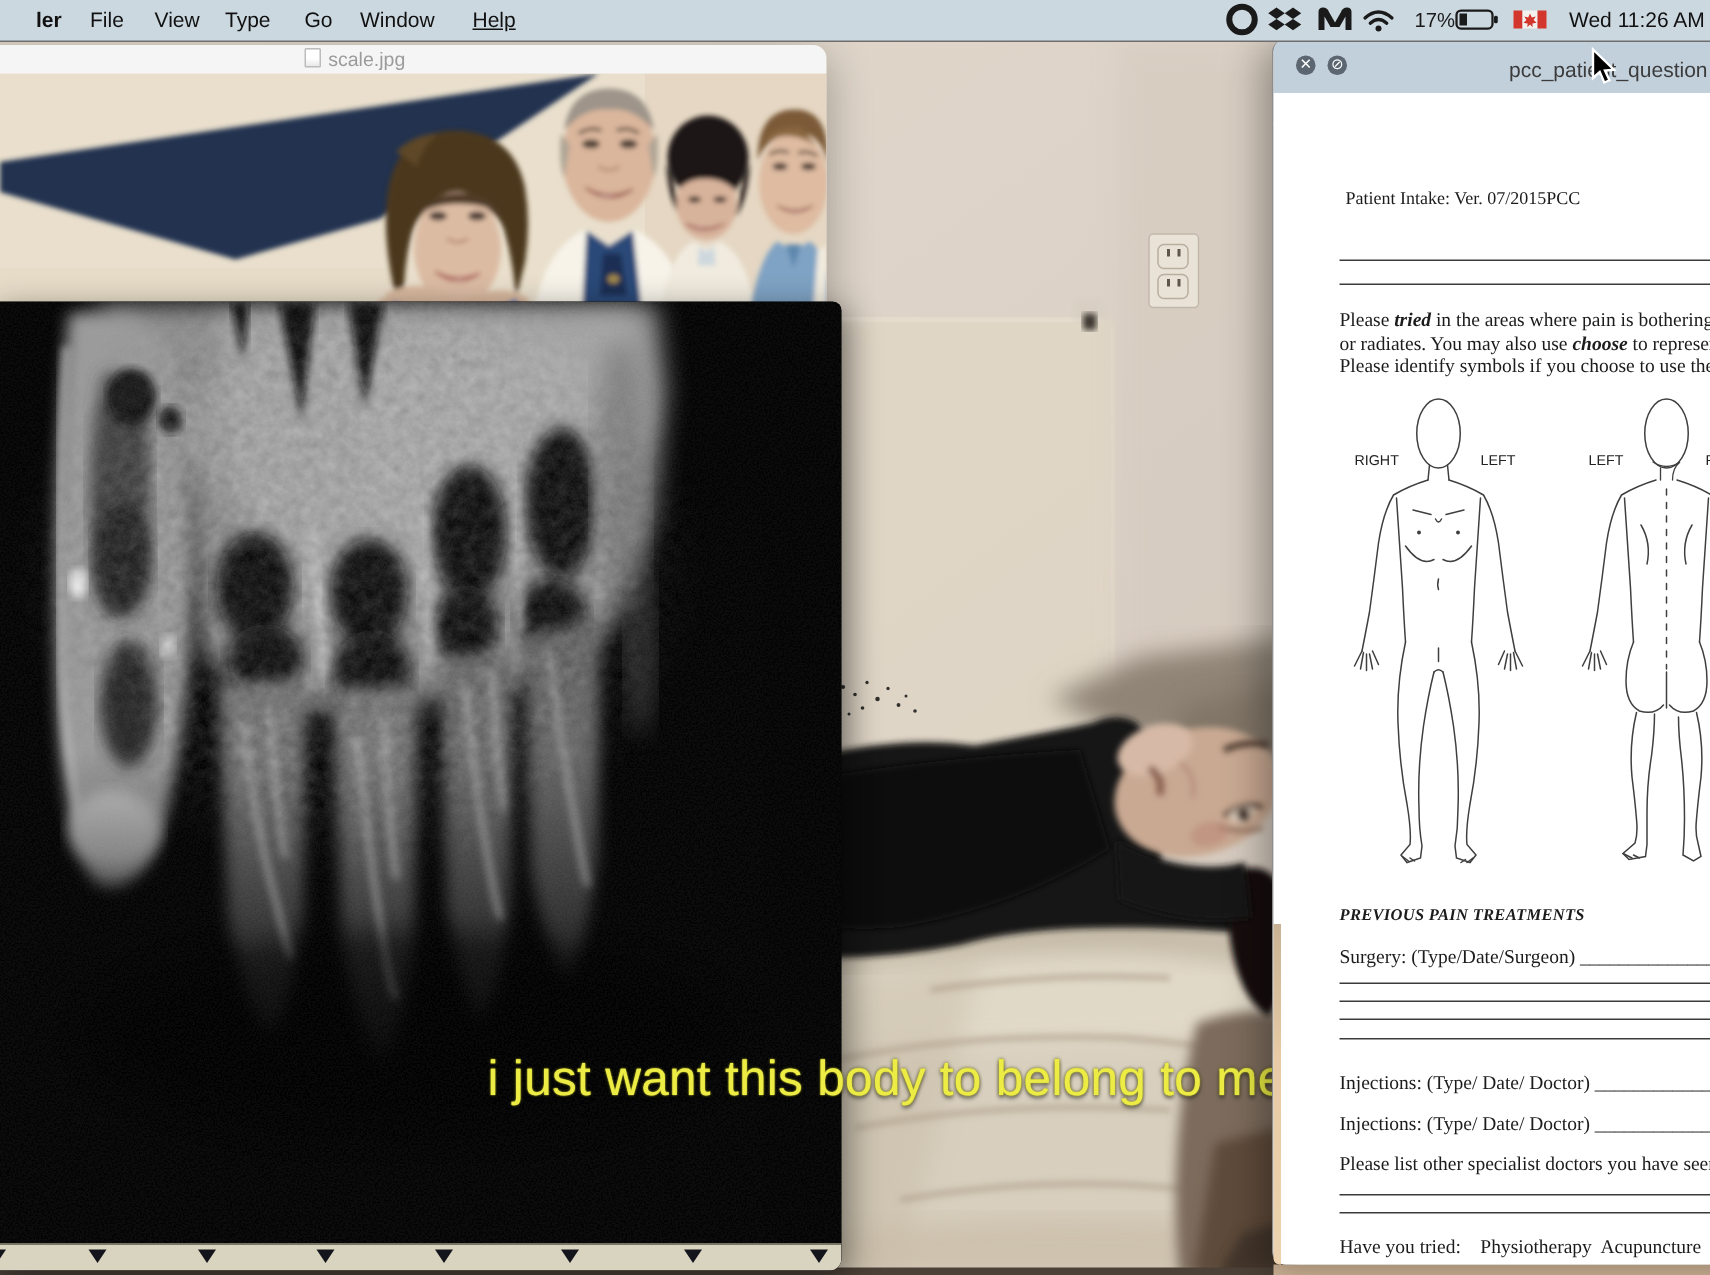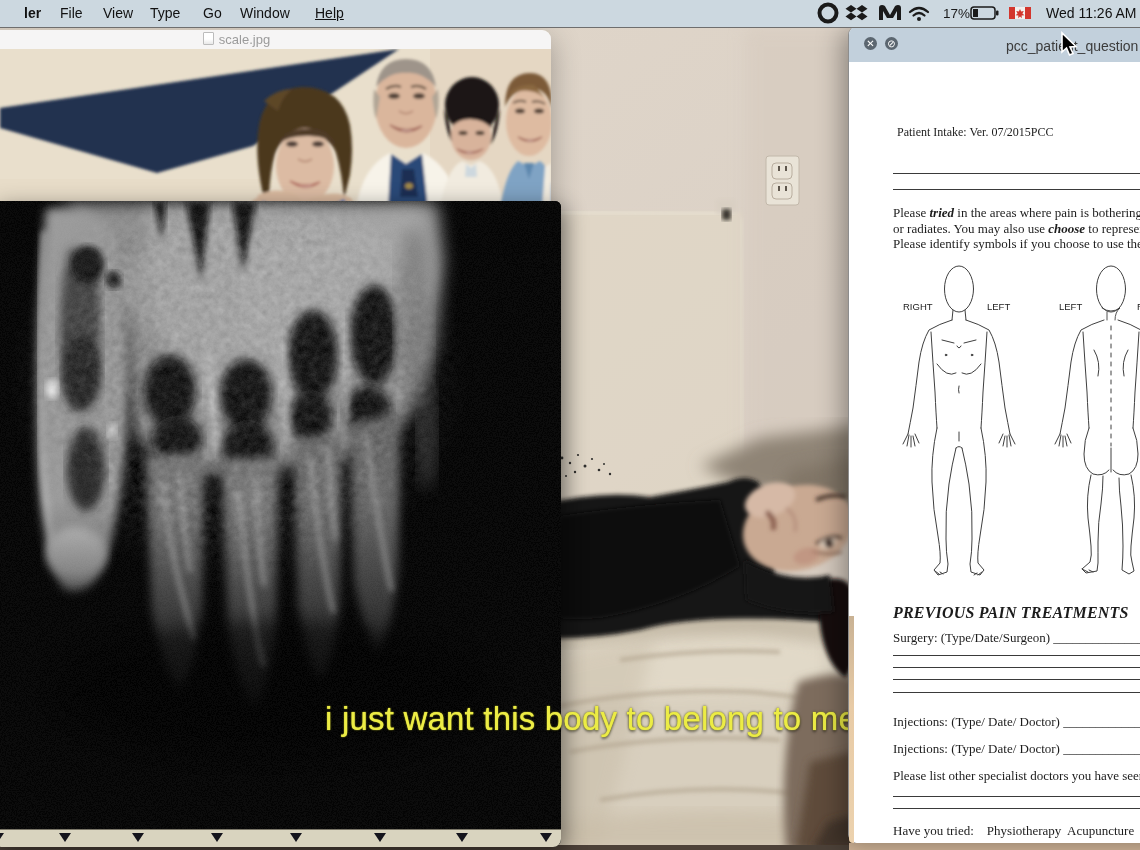"PREVIOUS PAIN TREATMENTS" div.dtxt { font-size: 16px -> 11px }
